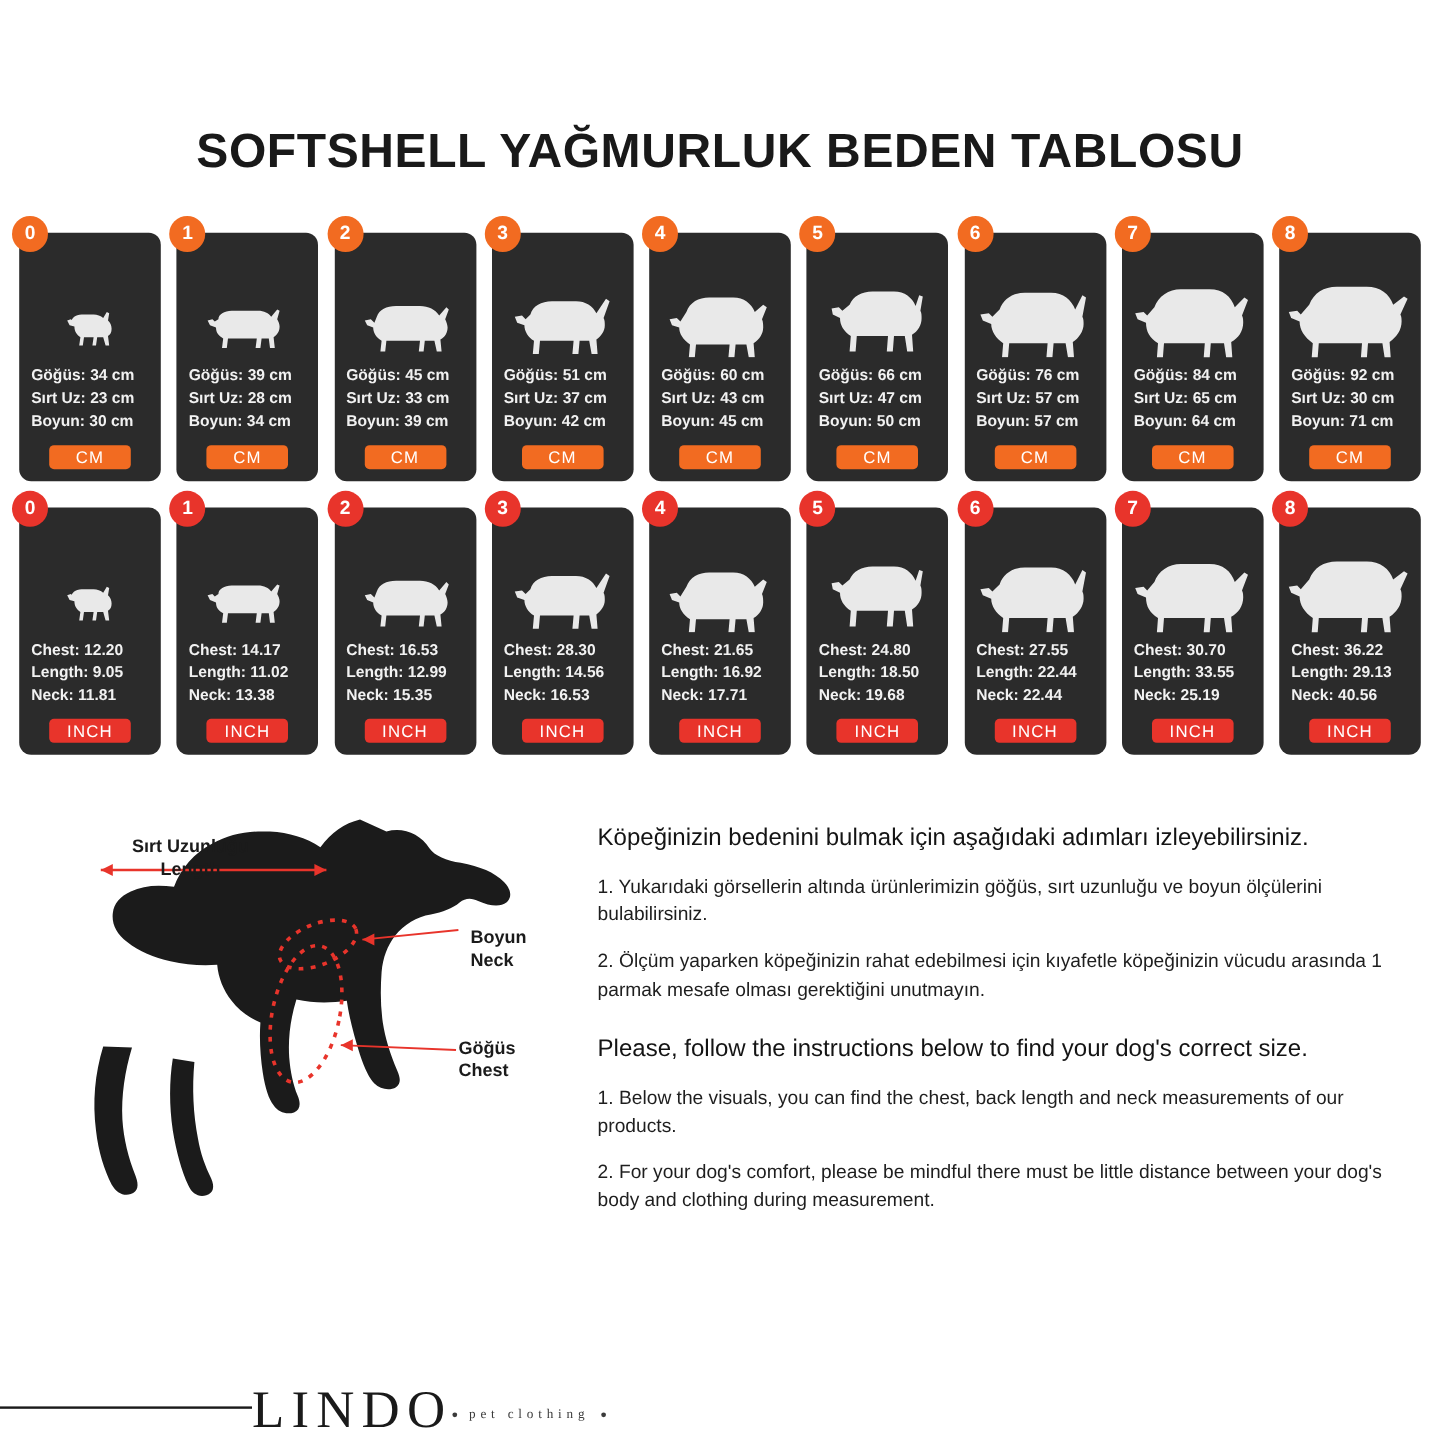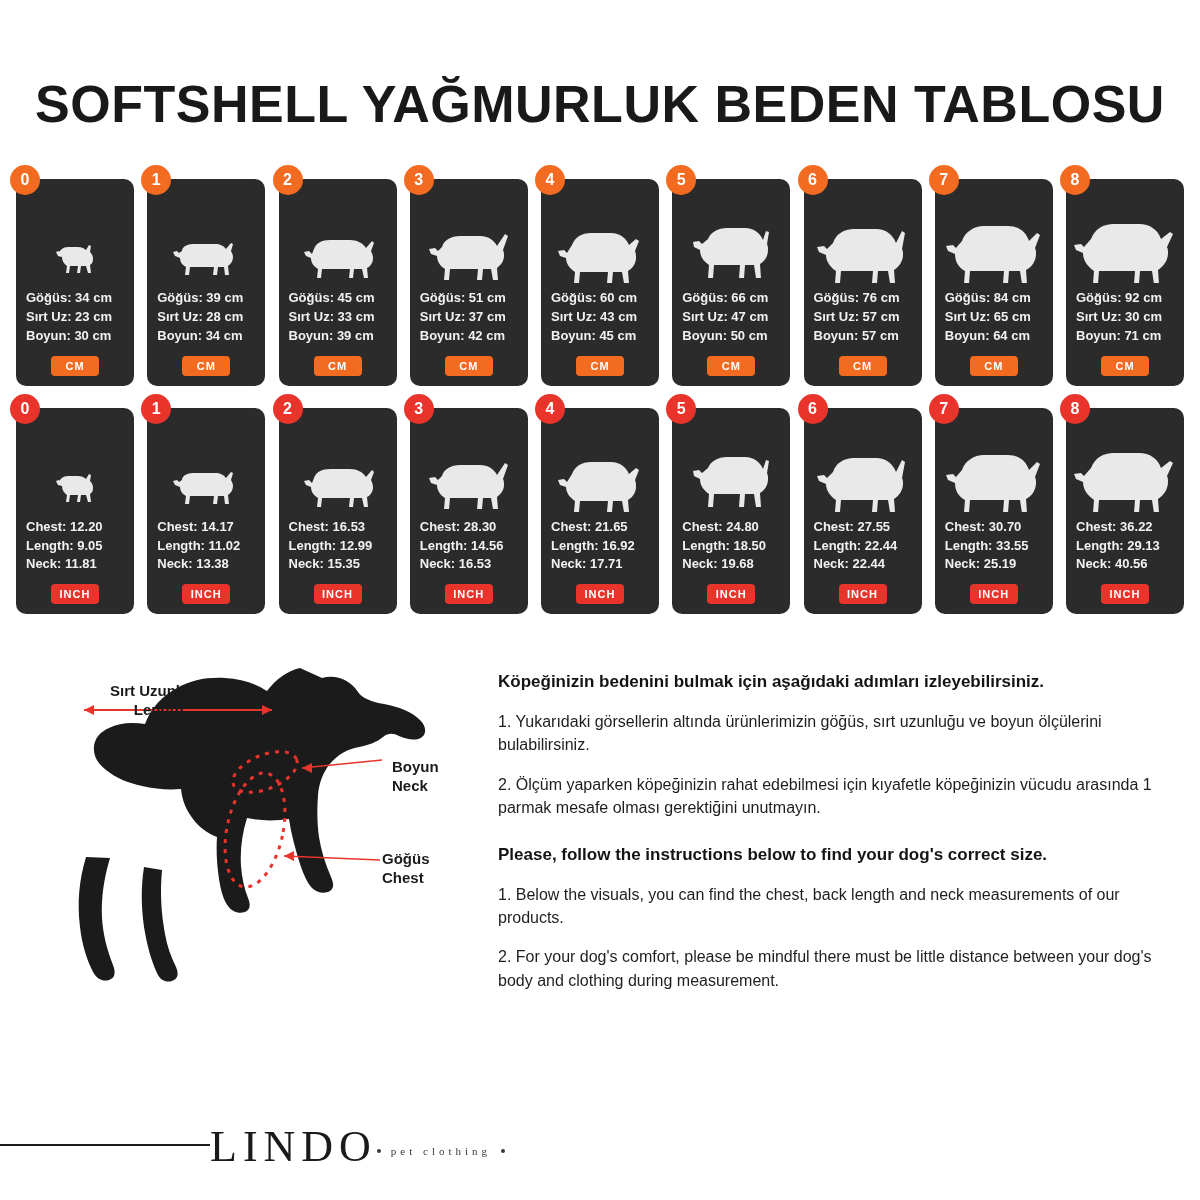"SOFTSHELL YAĞMURLUK BEDEN TABLOSU" .title { font-size: 52px -> 40px; margin-top: none -> 28px }
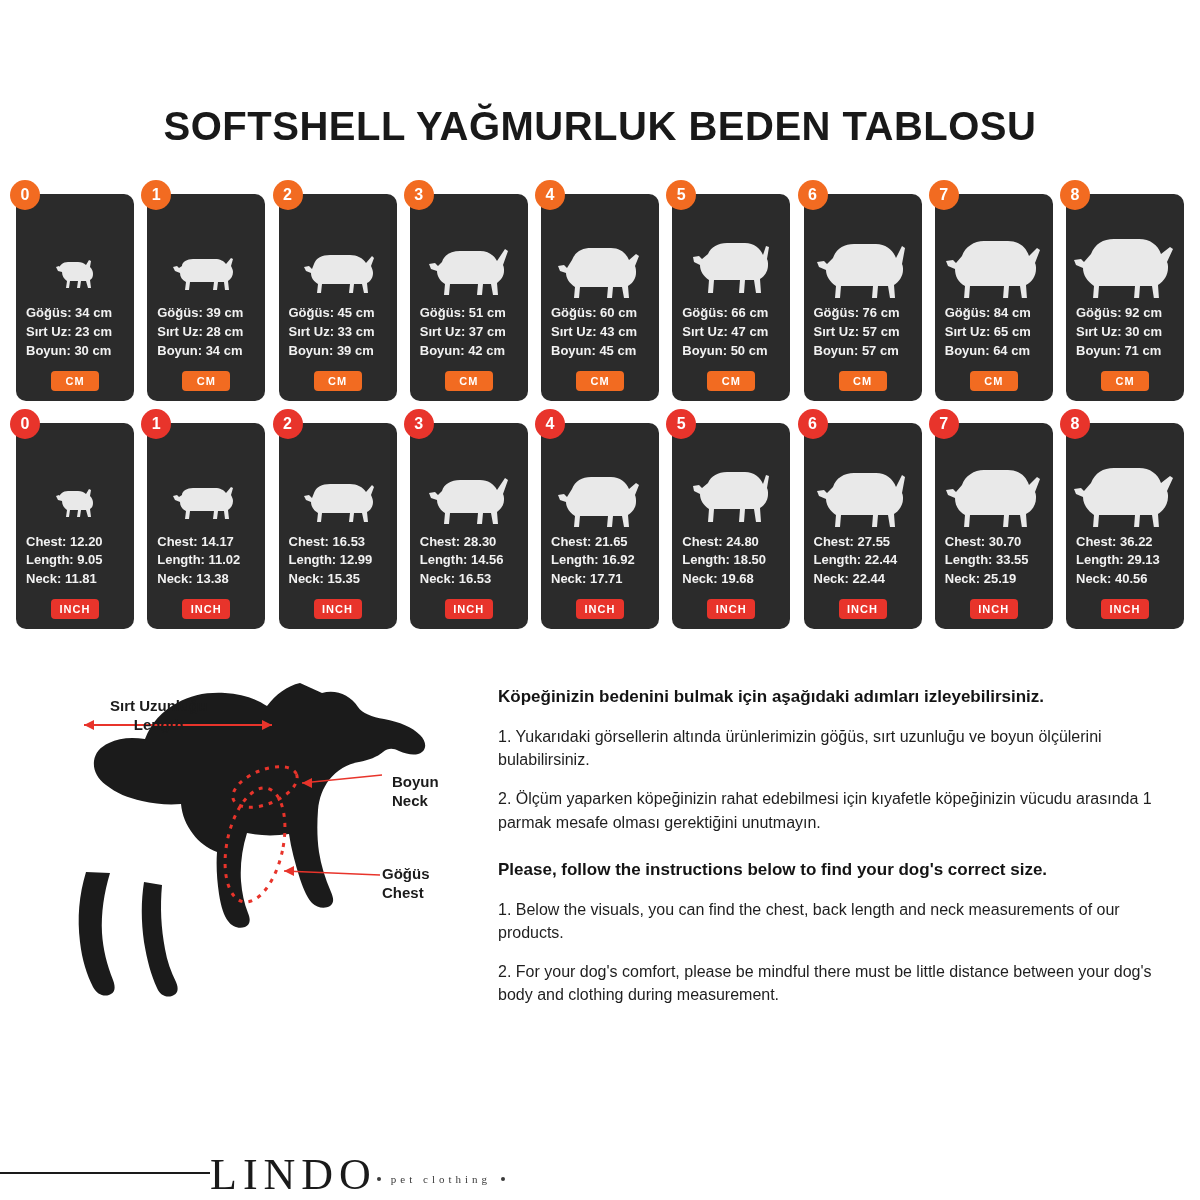"CM" .unit-pill { font-size: 11px -> 14px; font-weight: bold -> normal; width: 48px -> 68px }
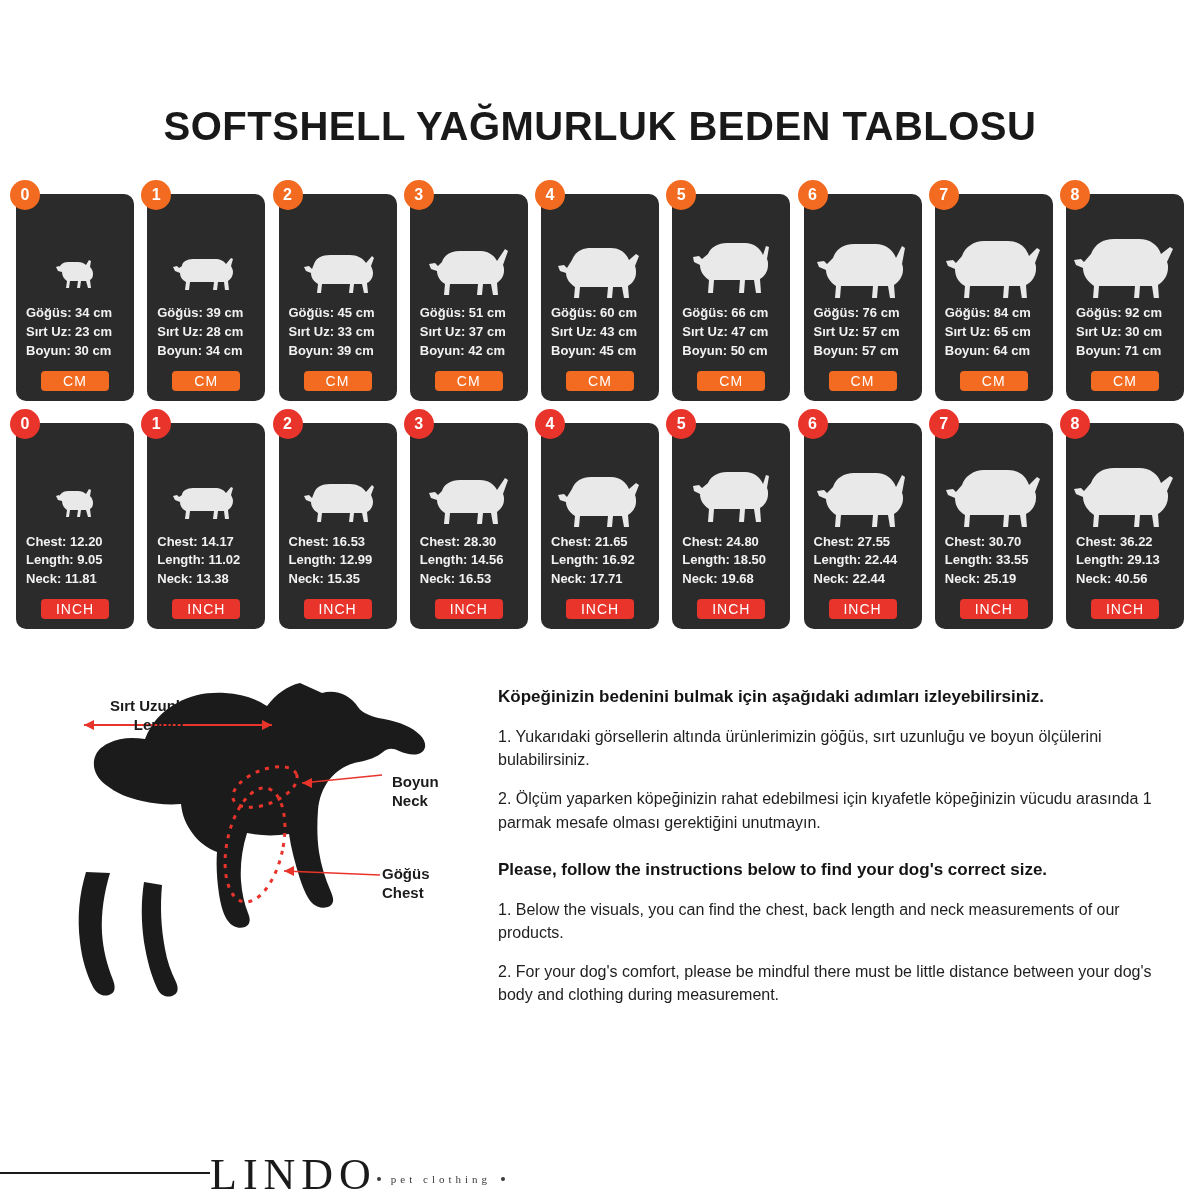"Köpeğinizin bedenini bulmak için" .instr-head { font-size: 17px -> 20px; font-weight: bold -> normal }
